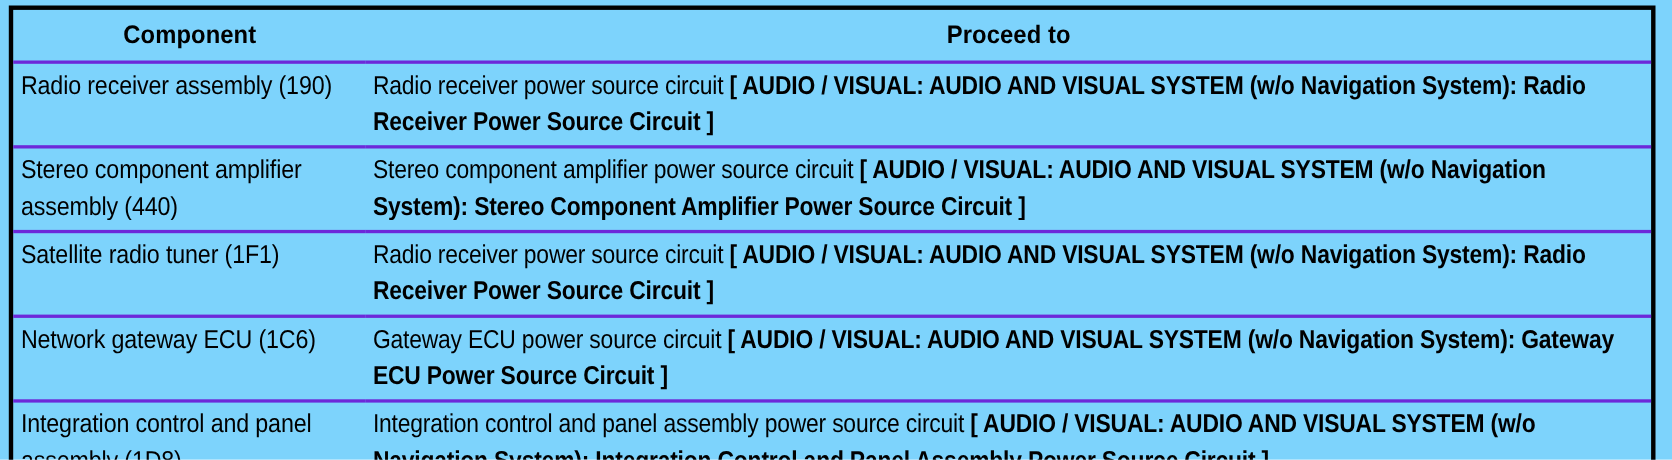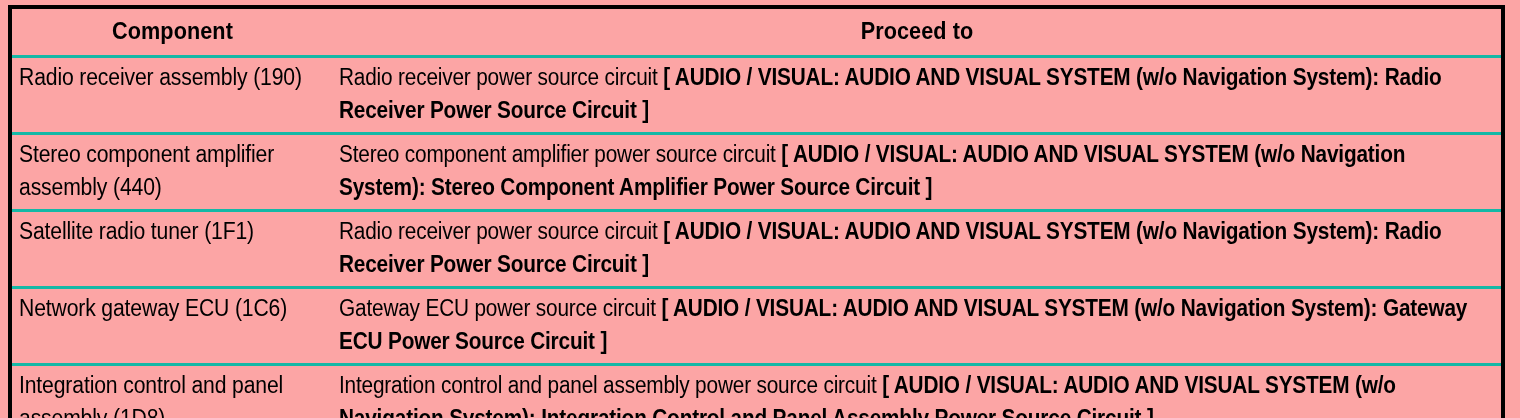"Component" #page { background: #fca5a5 -> #7dd3fc }
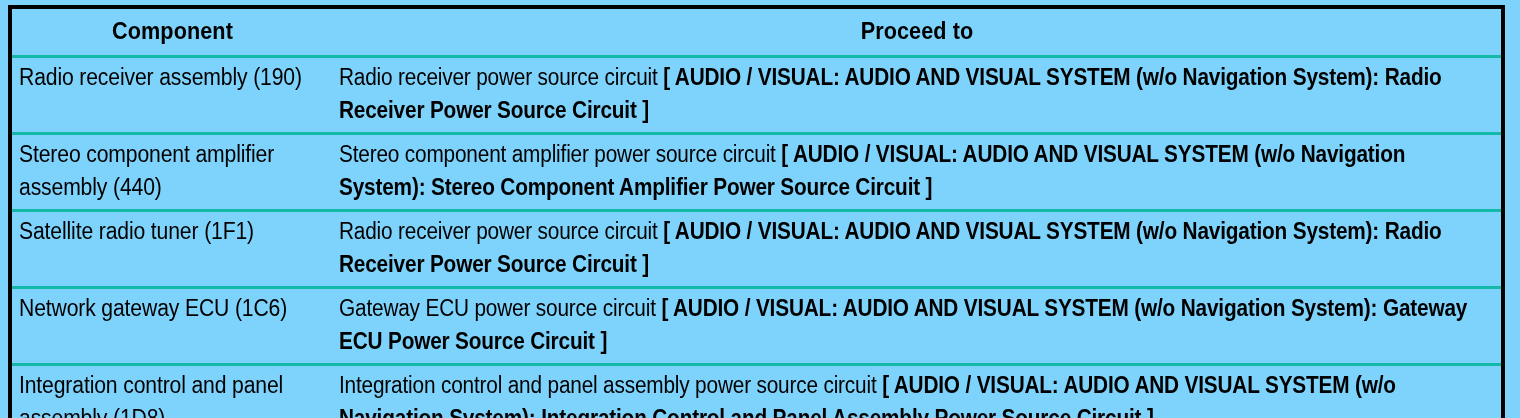"Radio receiver assembly (190)" tr.body-row > td { border-top: 3px solid #14b8a6 -> 3px solid #6d28d9 }
